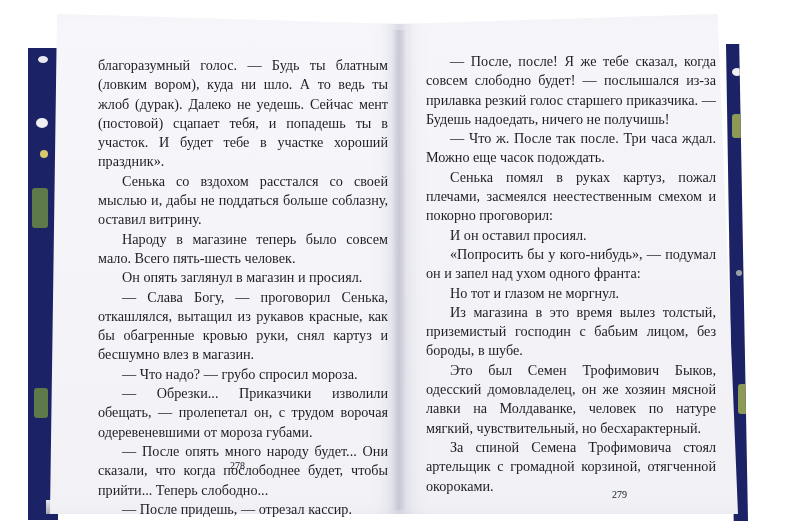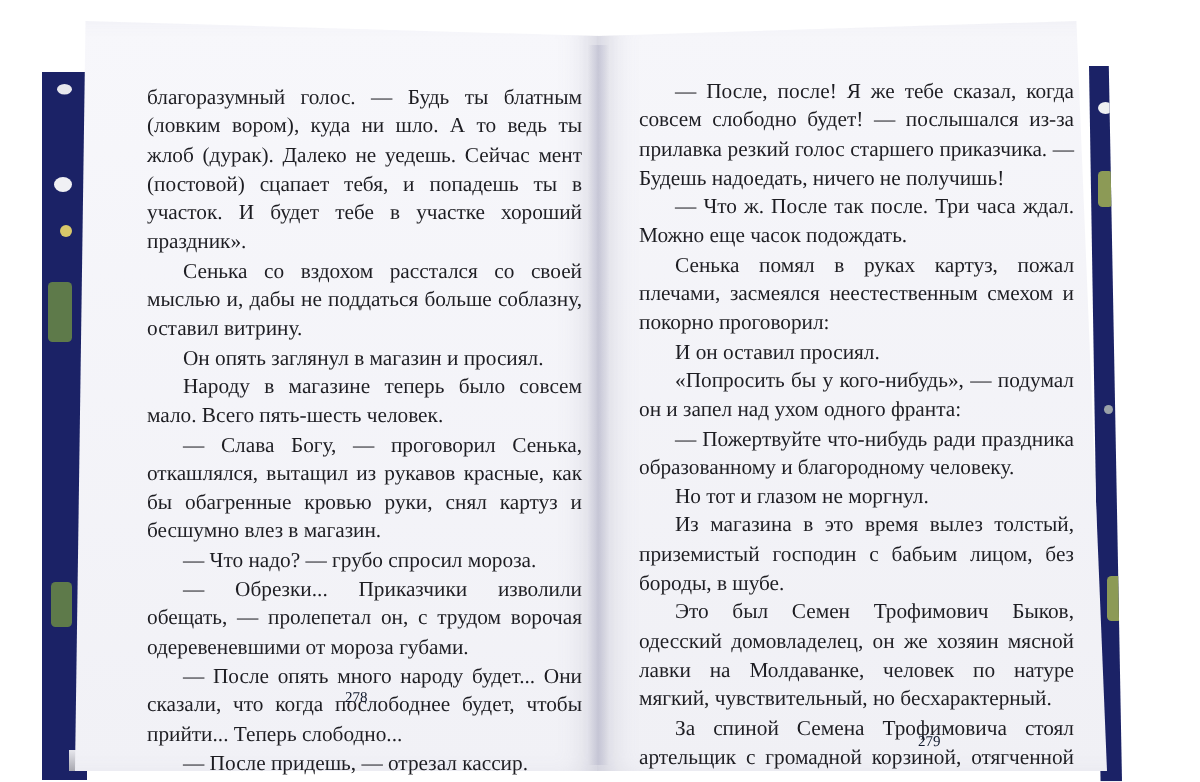"Он опять заглянул в магазин" p.para { order: before "Народу в магазине теперь было" -> after "Народу в магазине теперь было" }
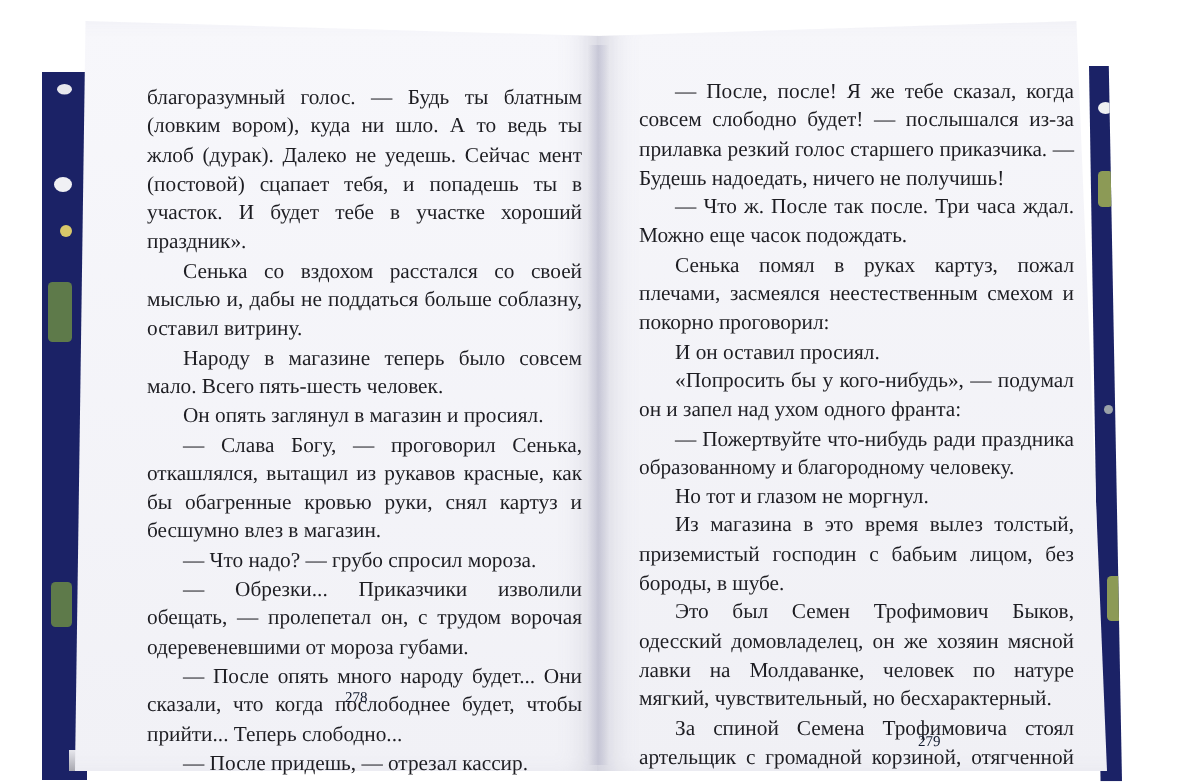"— Пожертвуйте что-нибудь ради праздника" p.para { html: <p>— Пожертвуйте что-нибудь ради праздника образованному и благородному человеку.</p> -> none }
